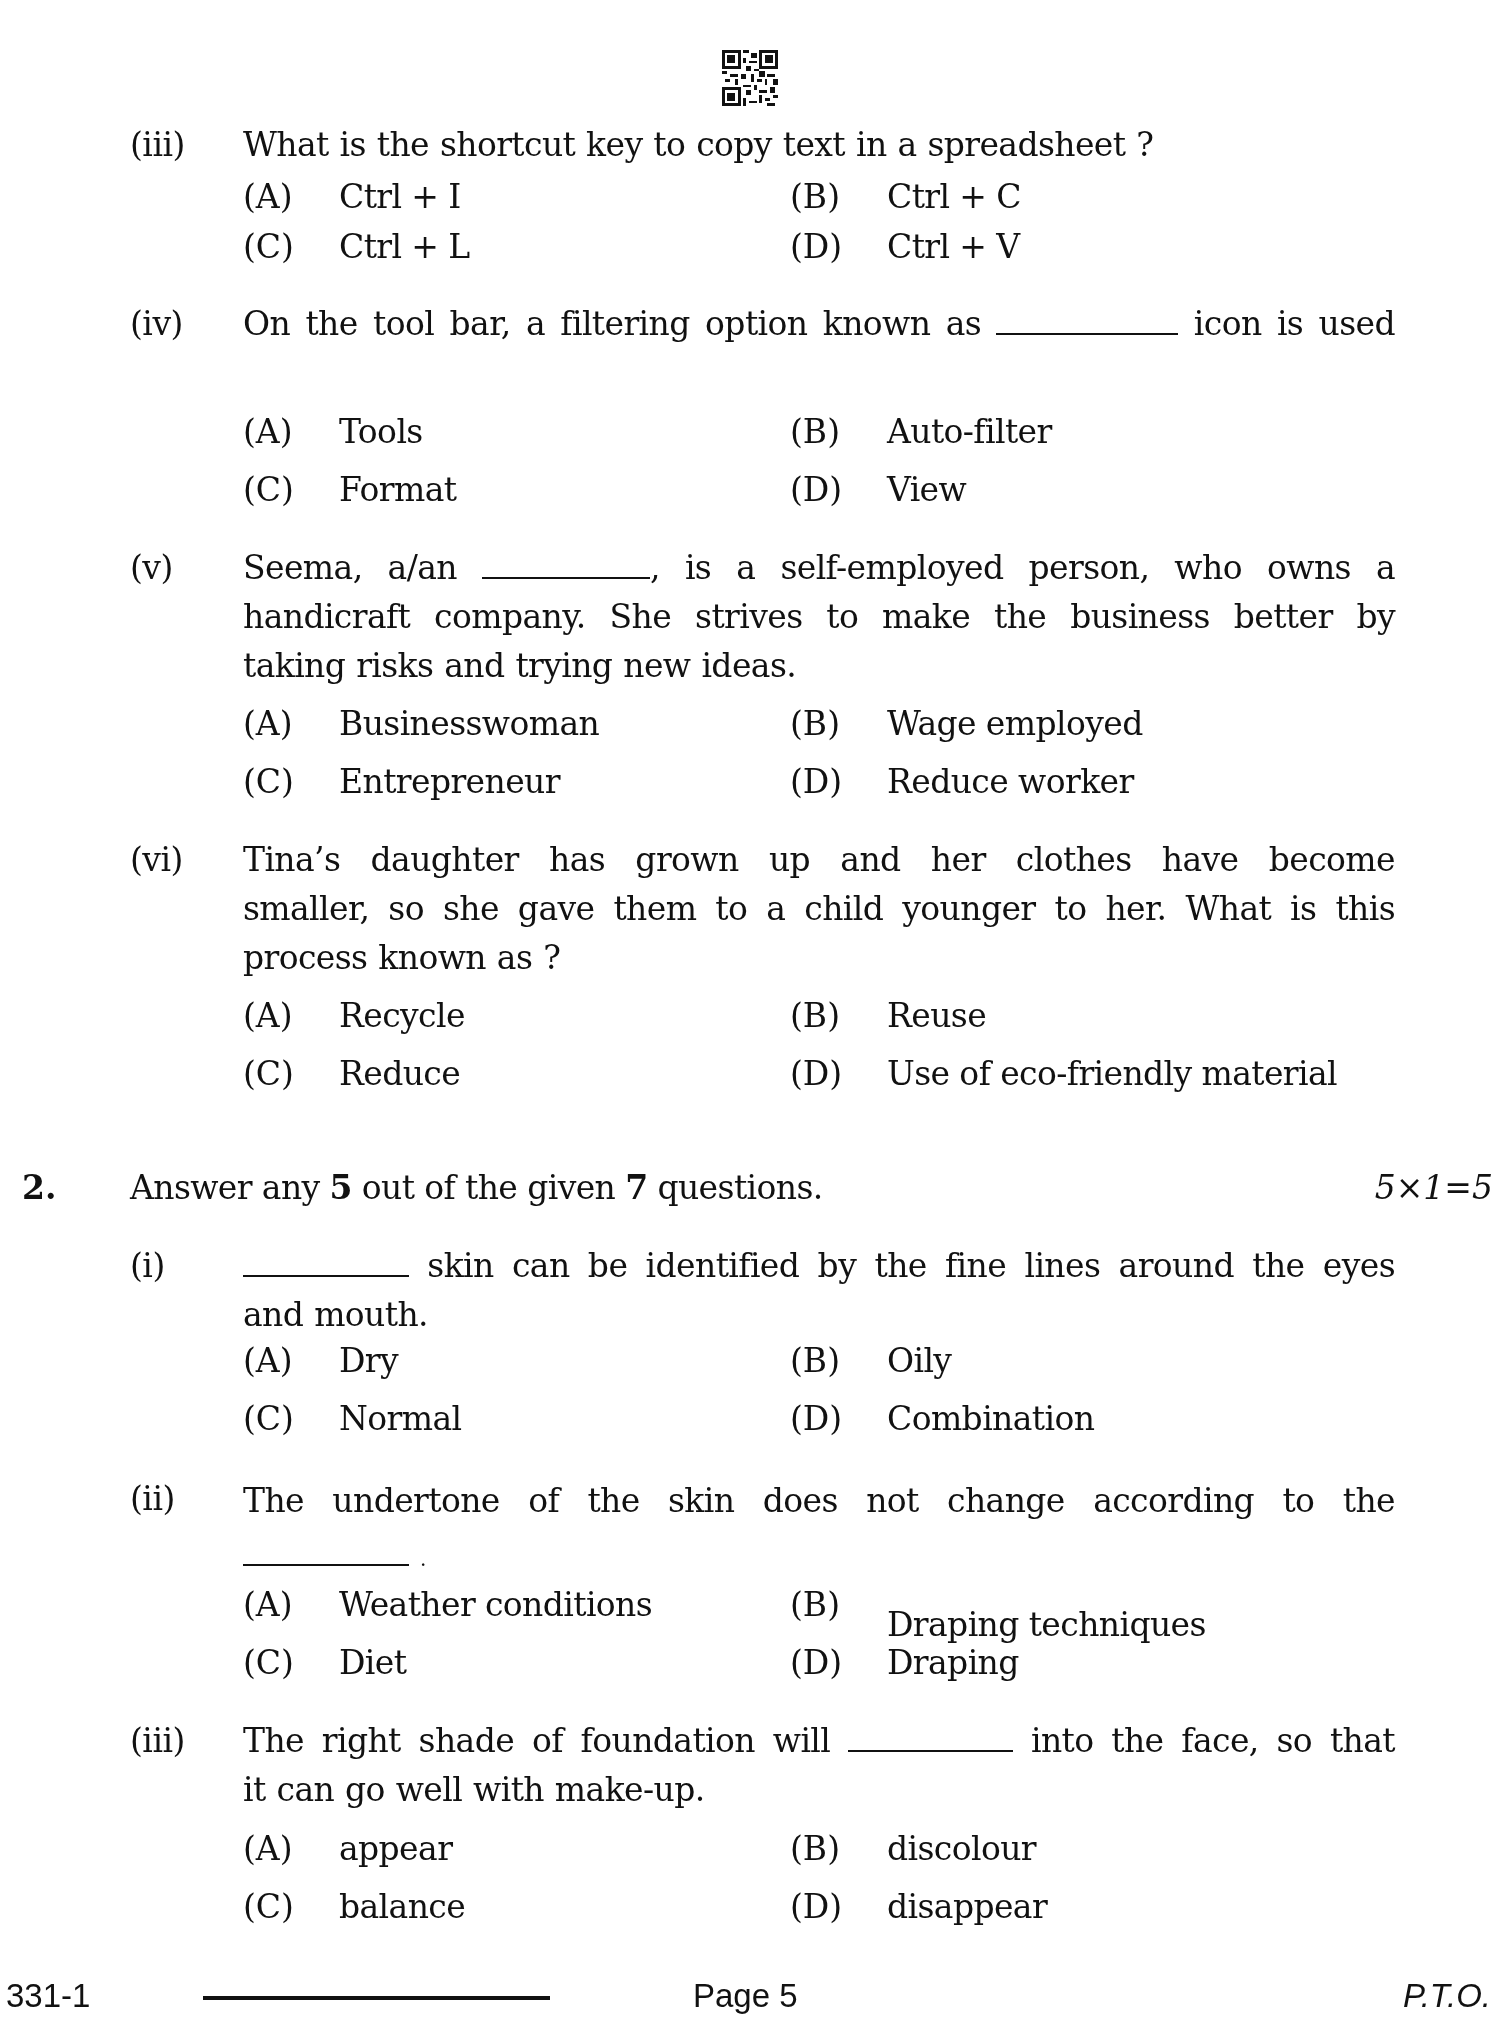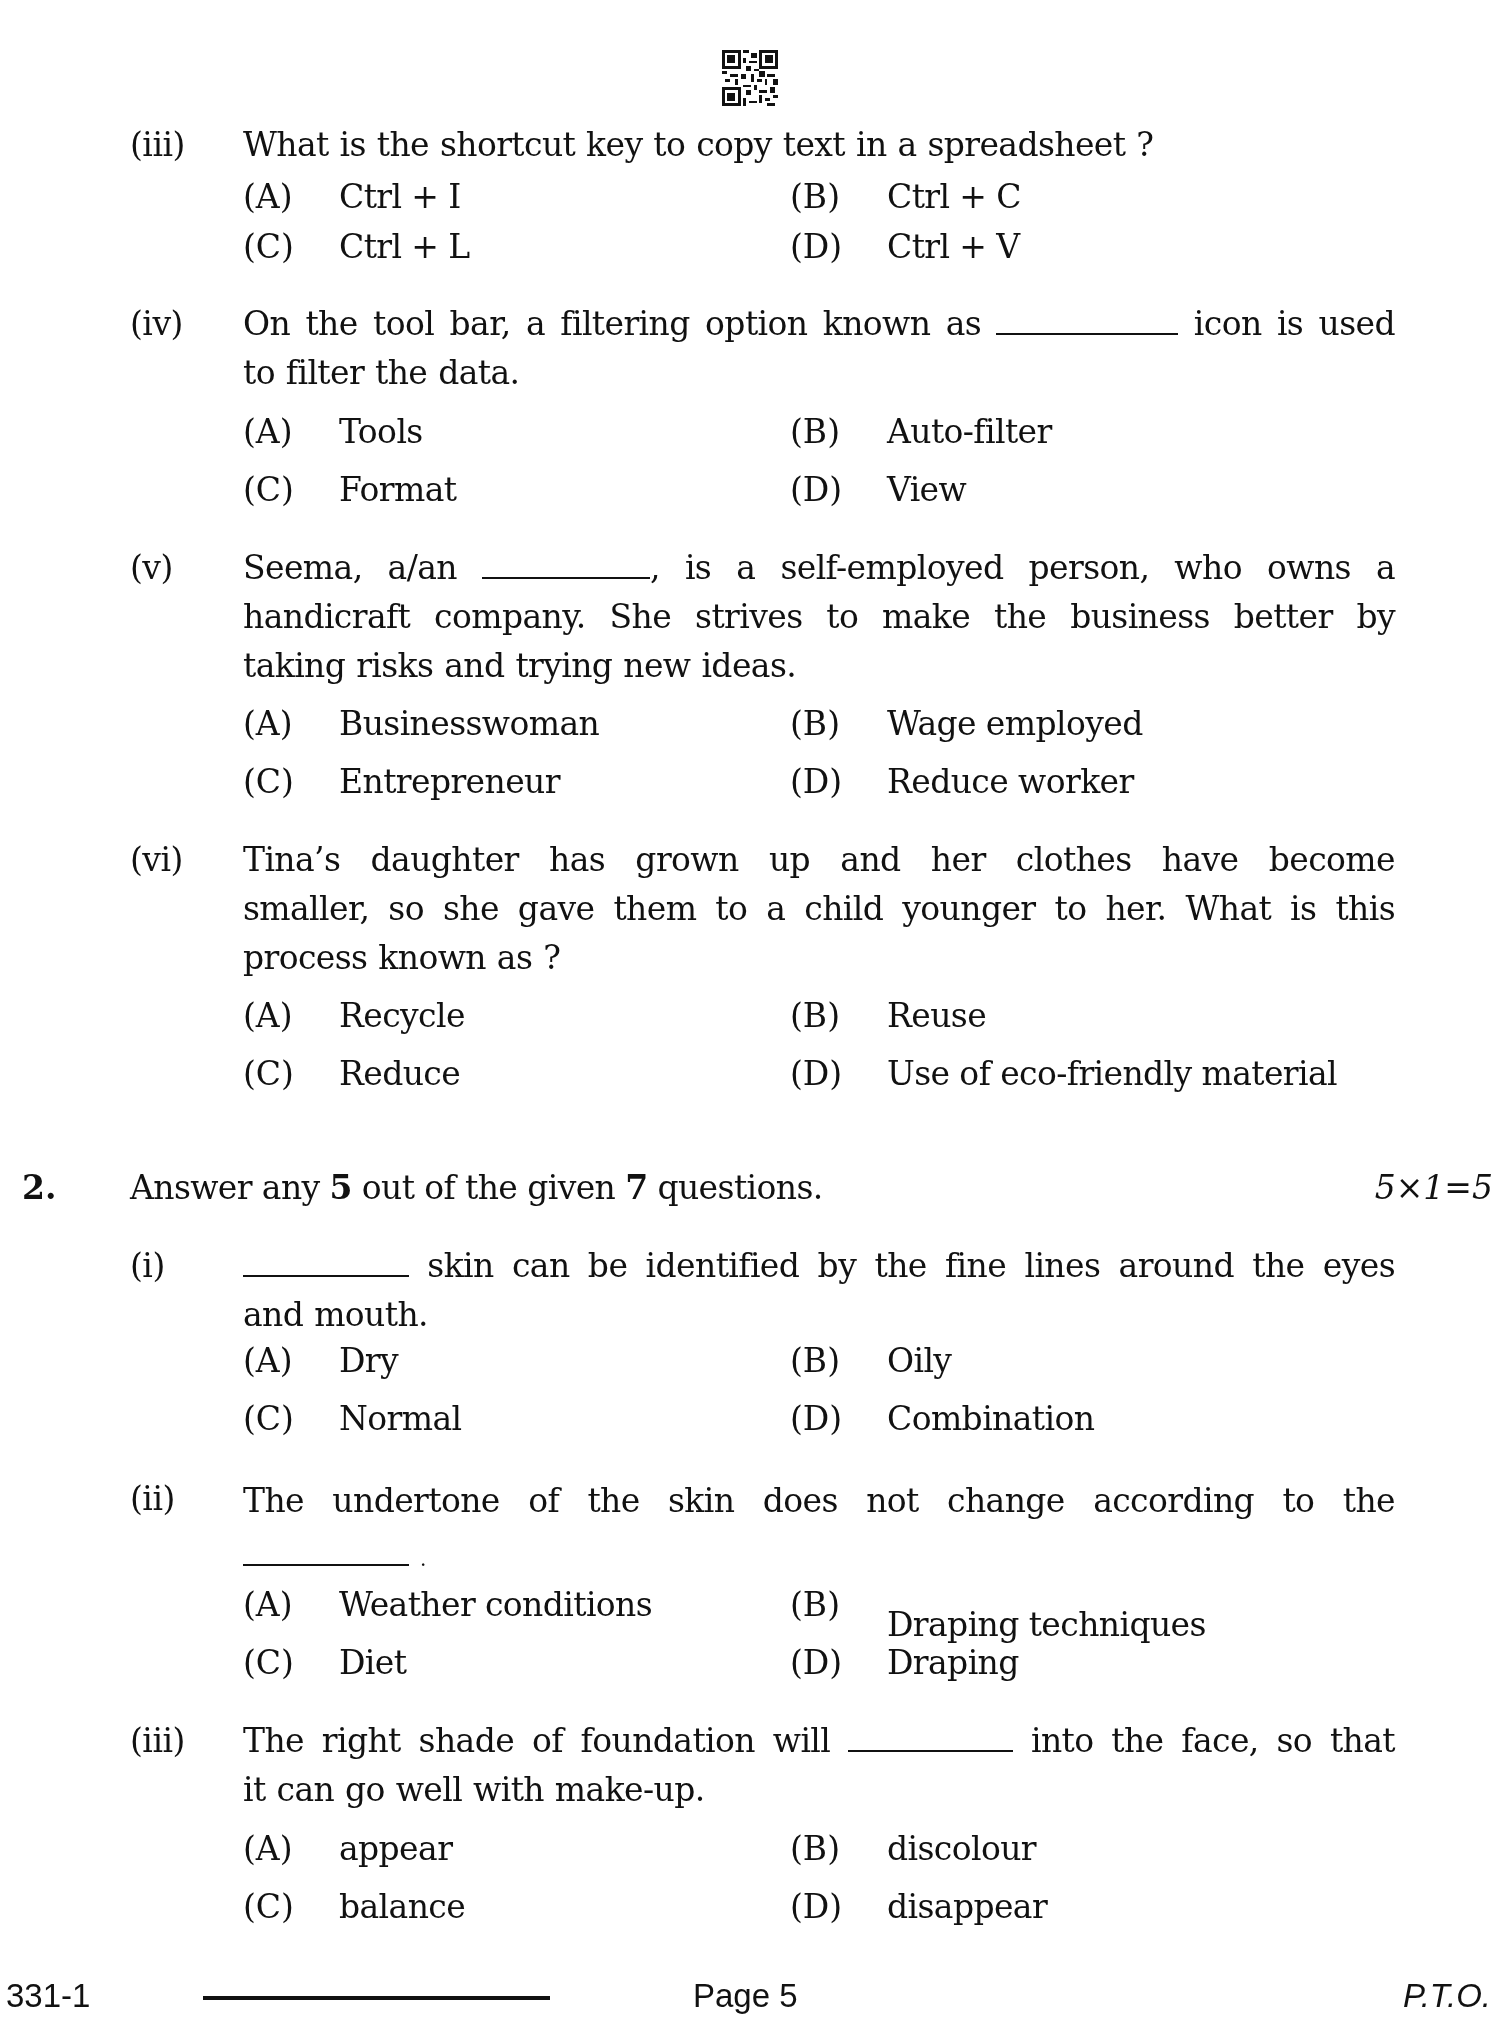"to filter the data." span.line { html: <span>to filter the data.</span> -> none }
